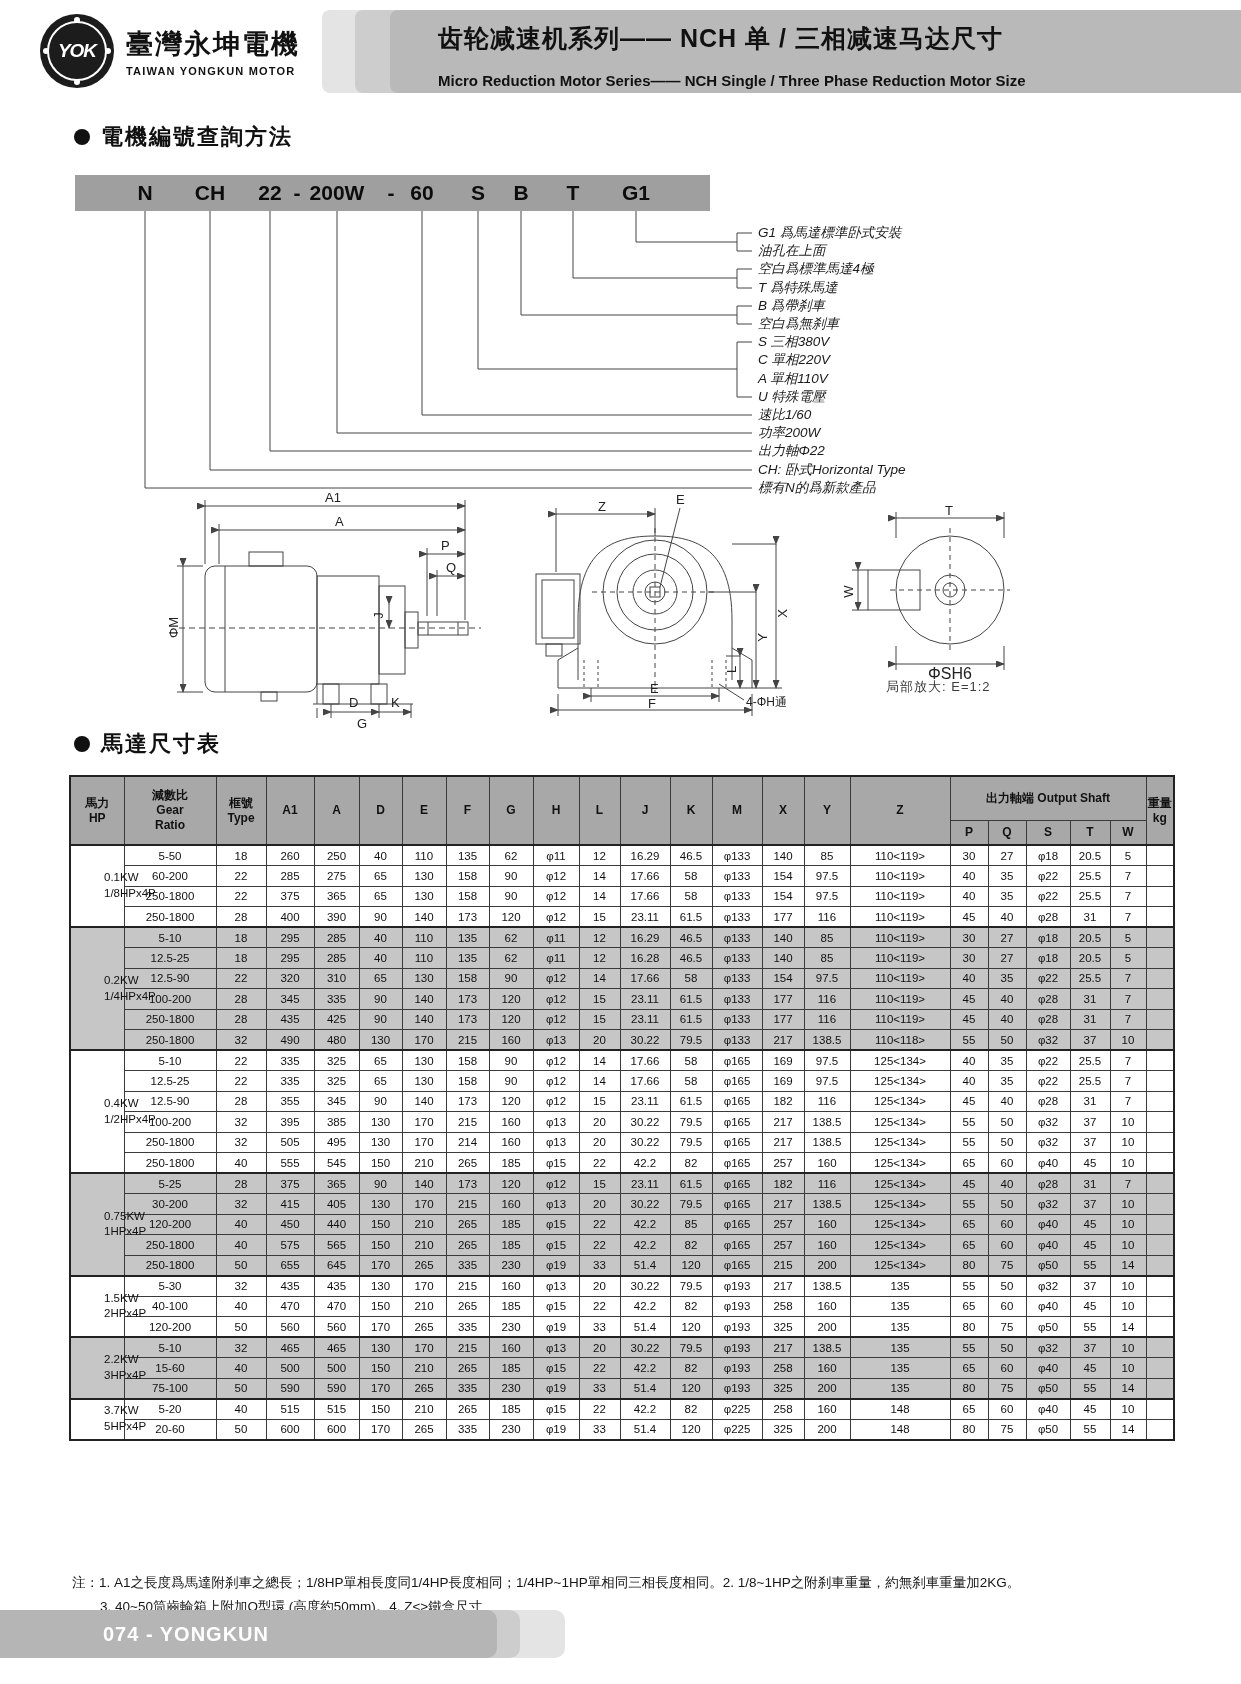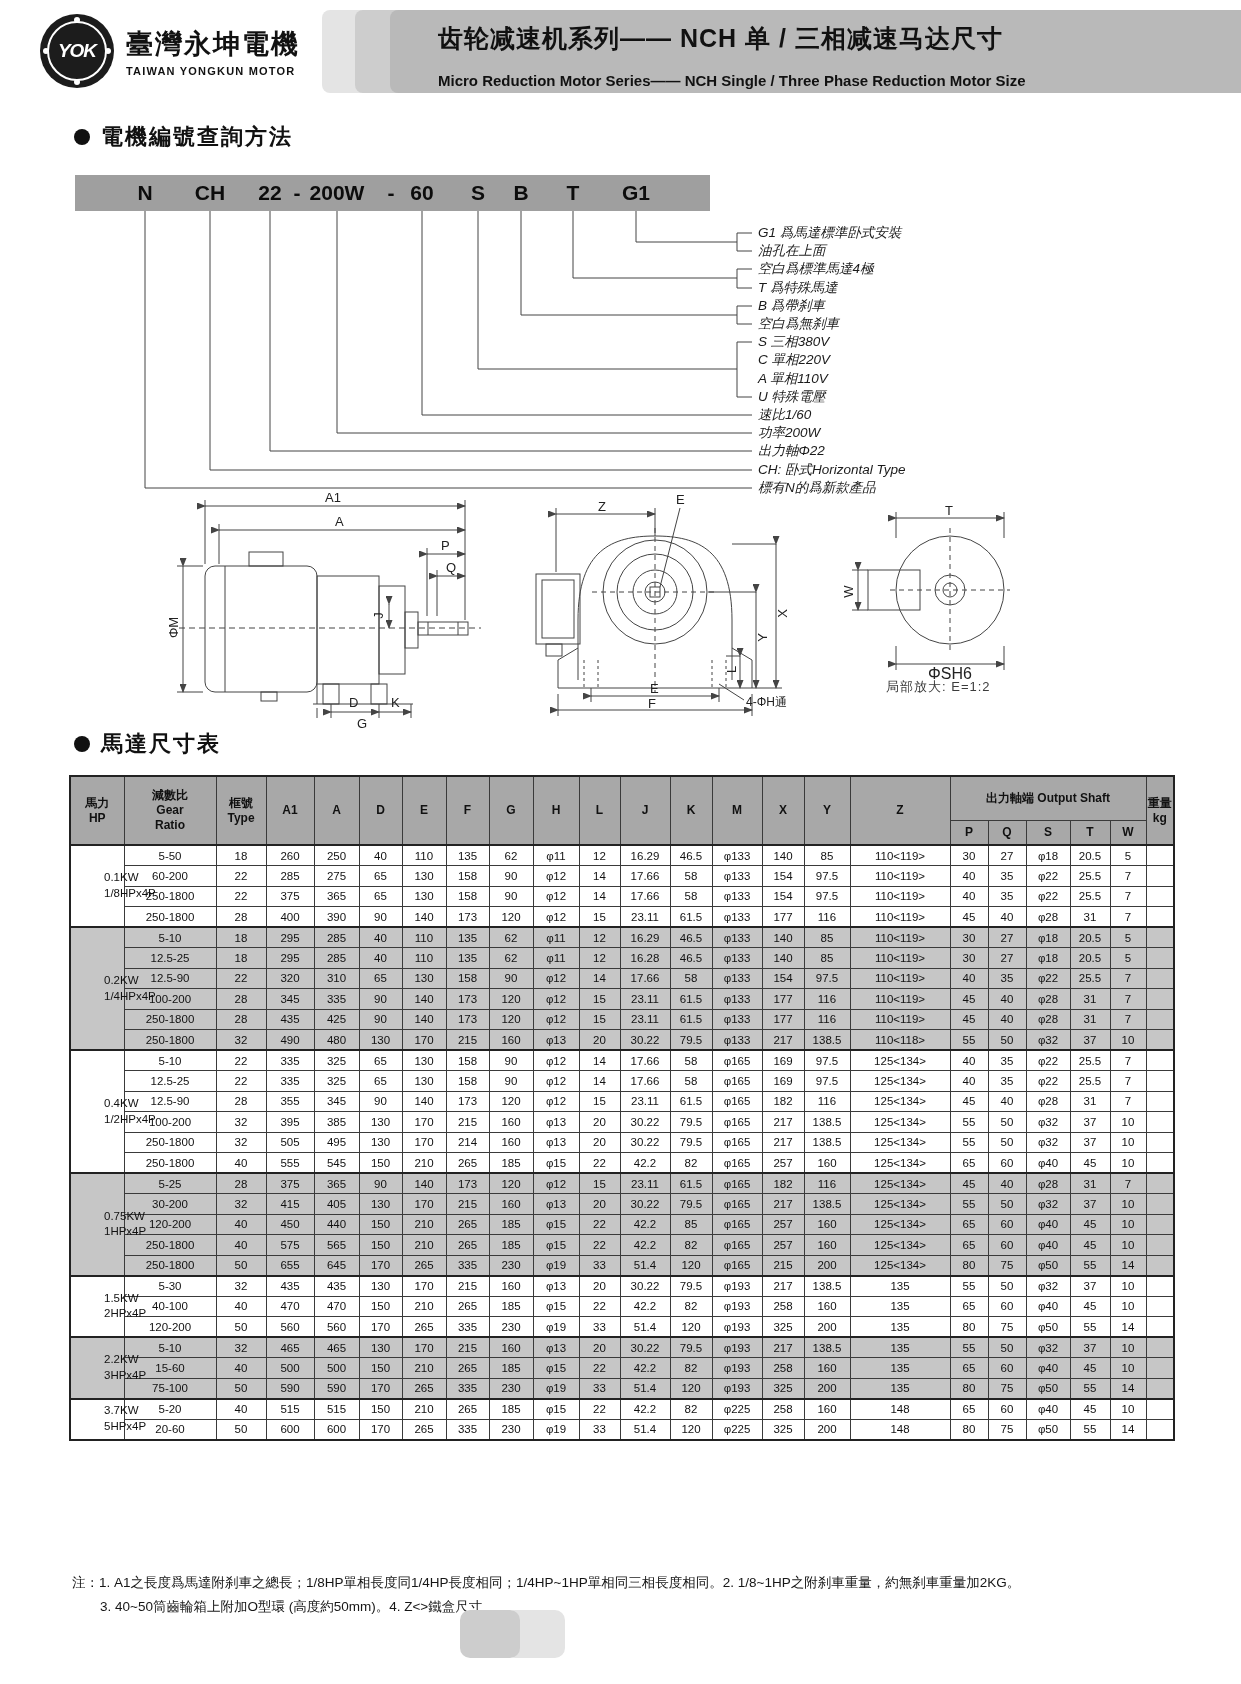"074 - YONGKUN" div.footer-bar { html: none -> <div> <span>074 - YONGKUN</span> </div> }
